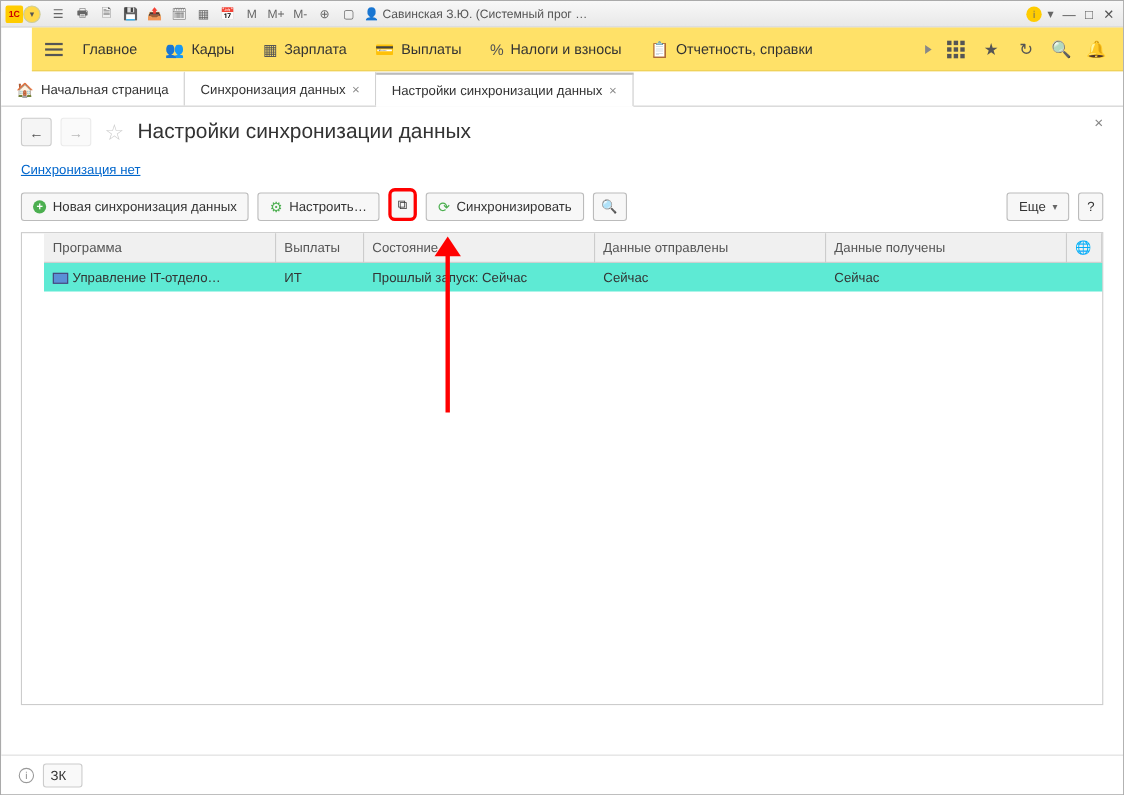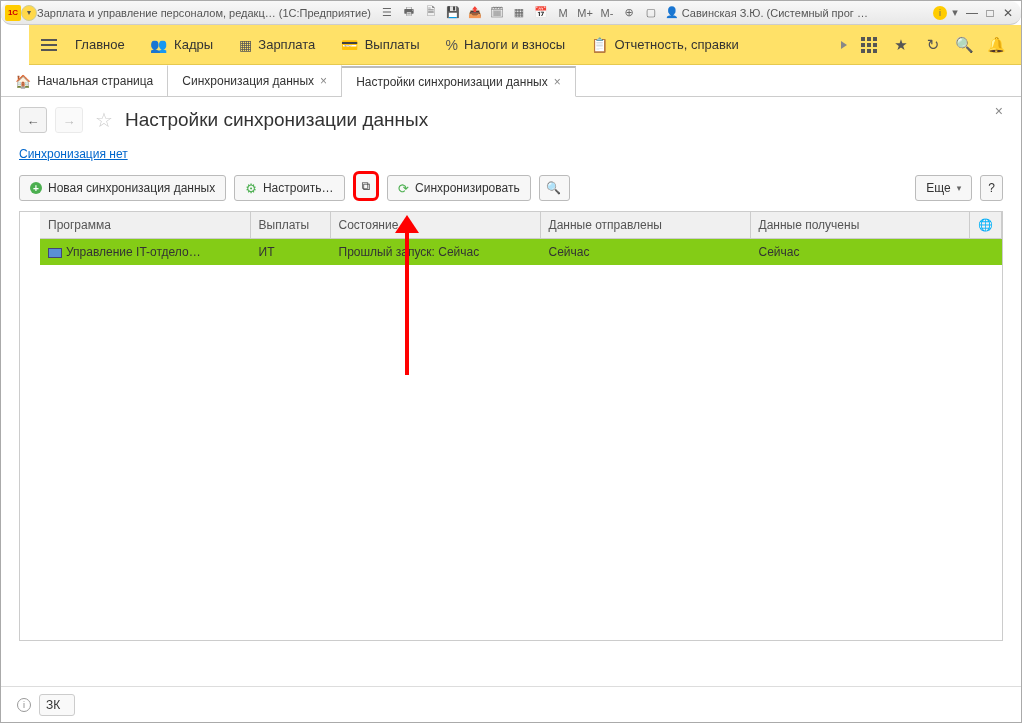"1C" .titlebar { border-radius: 11px -> none }
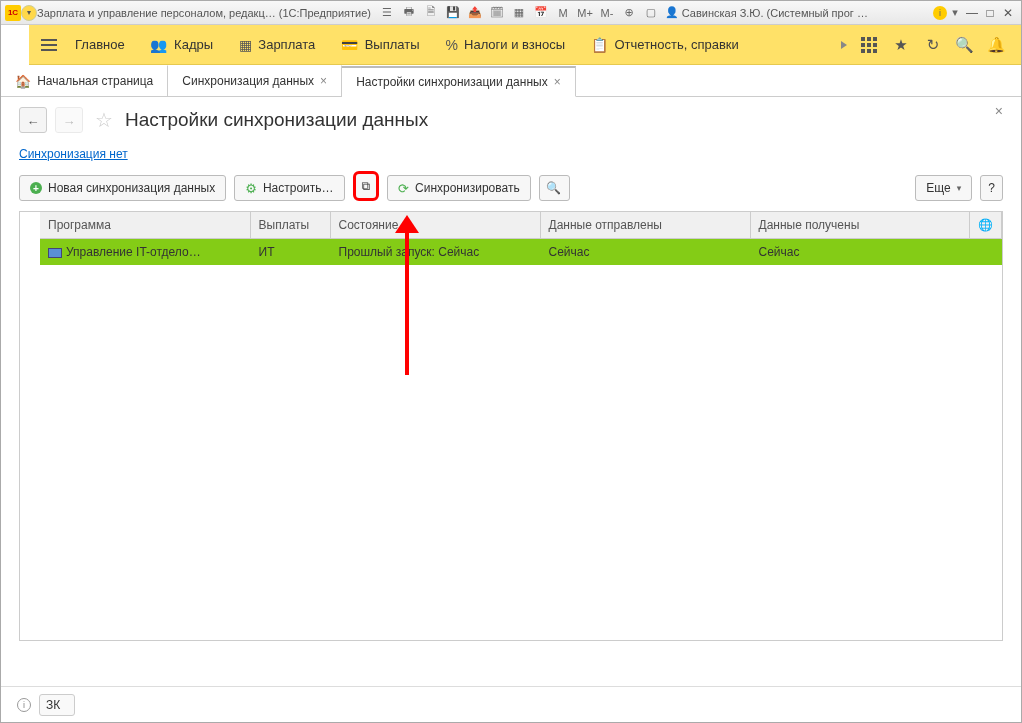"Зарплата и управление персоналом," span.title-text { html: <span>Зарплата и управление персоналом, редакц… (1С:Предприятие)</span> -> none }
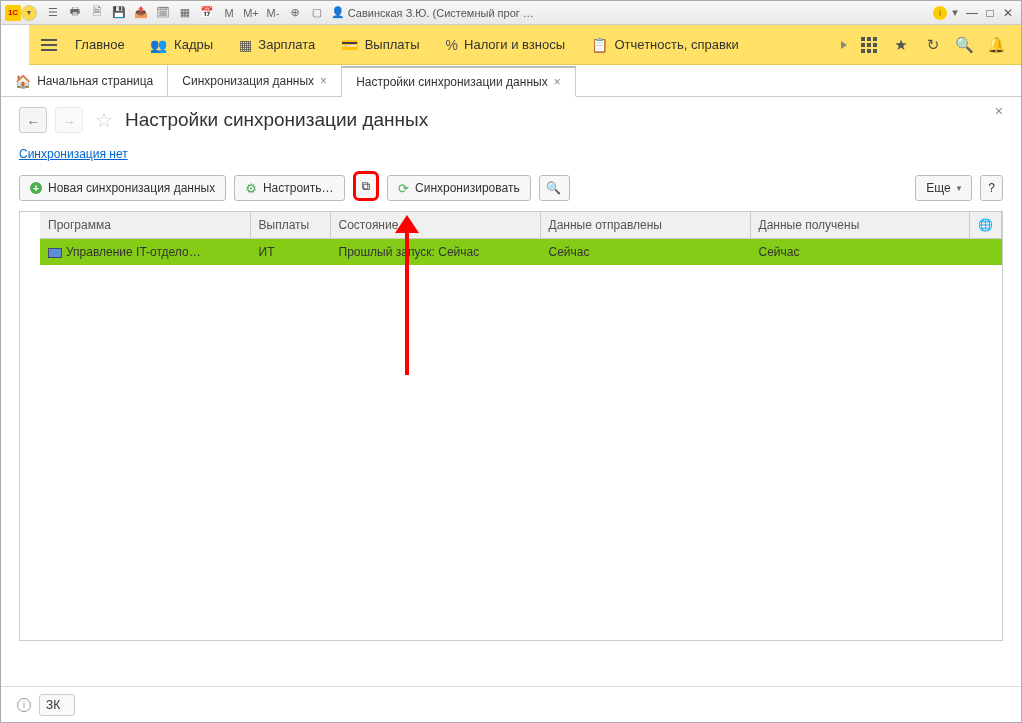"Управление IT-отдело…" .tbl tr.selected td { background: #84cc16 -> #5eead4 }
